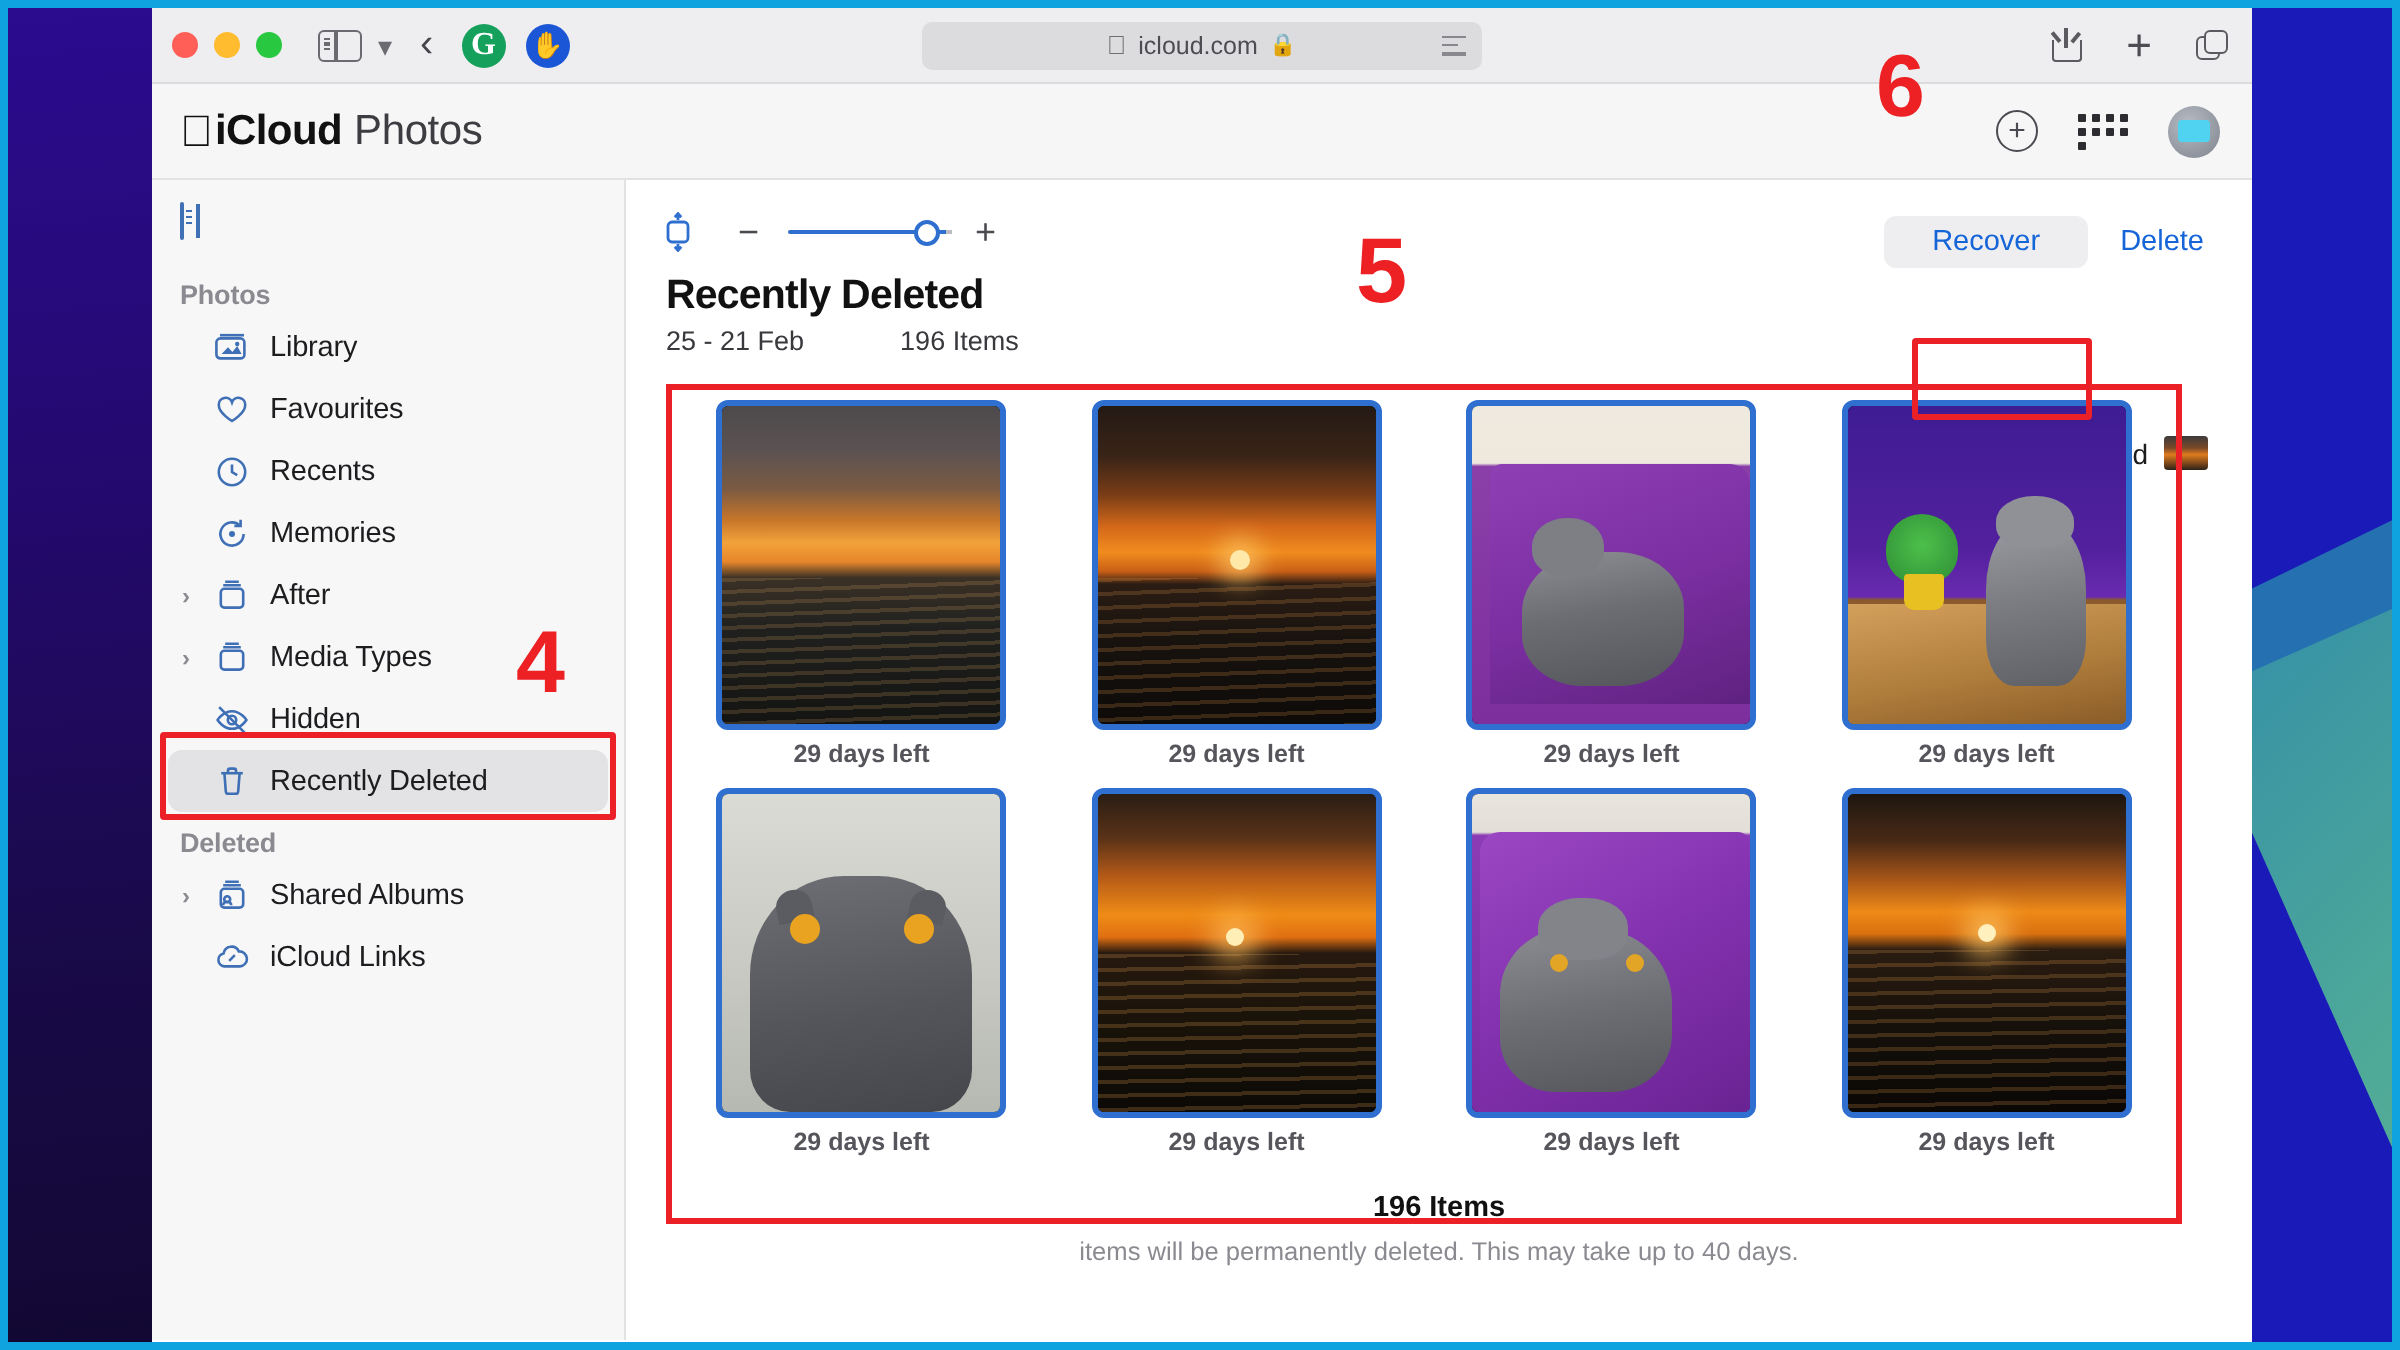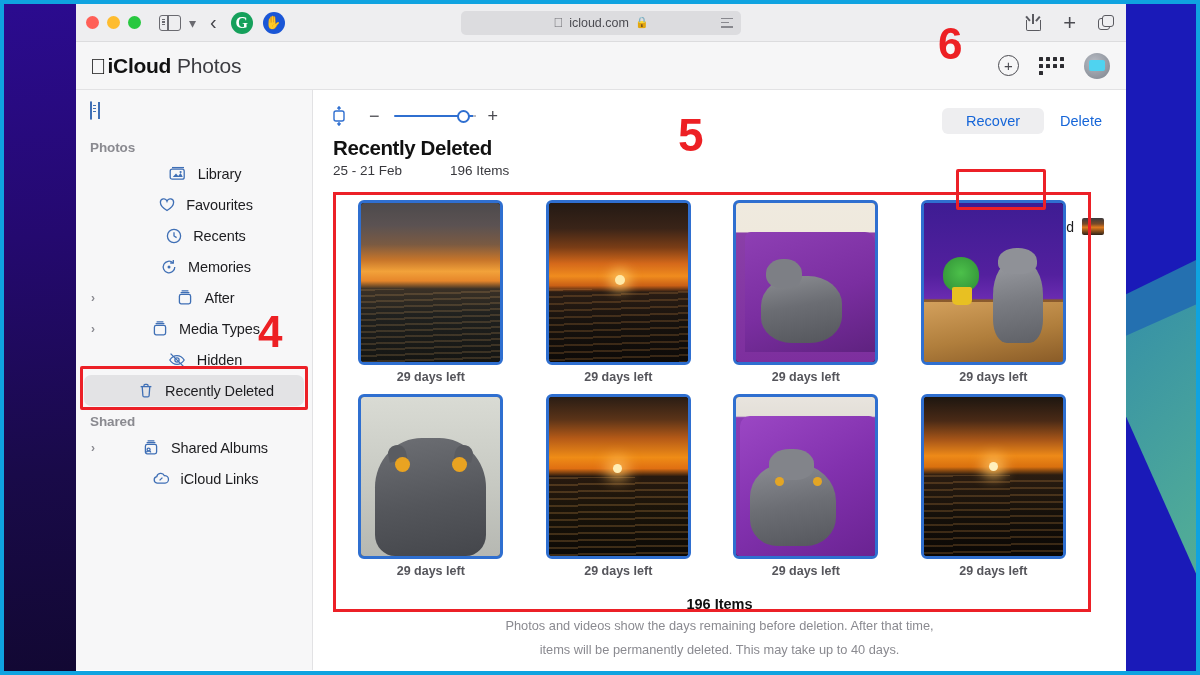"Library" .sb-item { justify-content: center -> none }
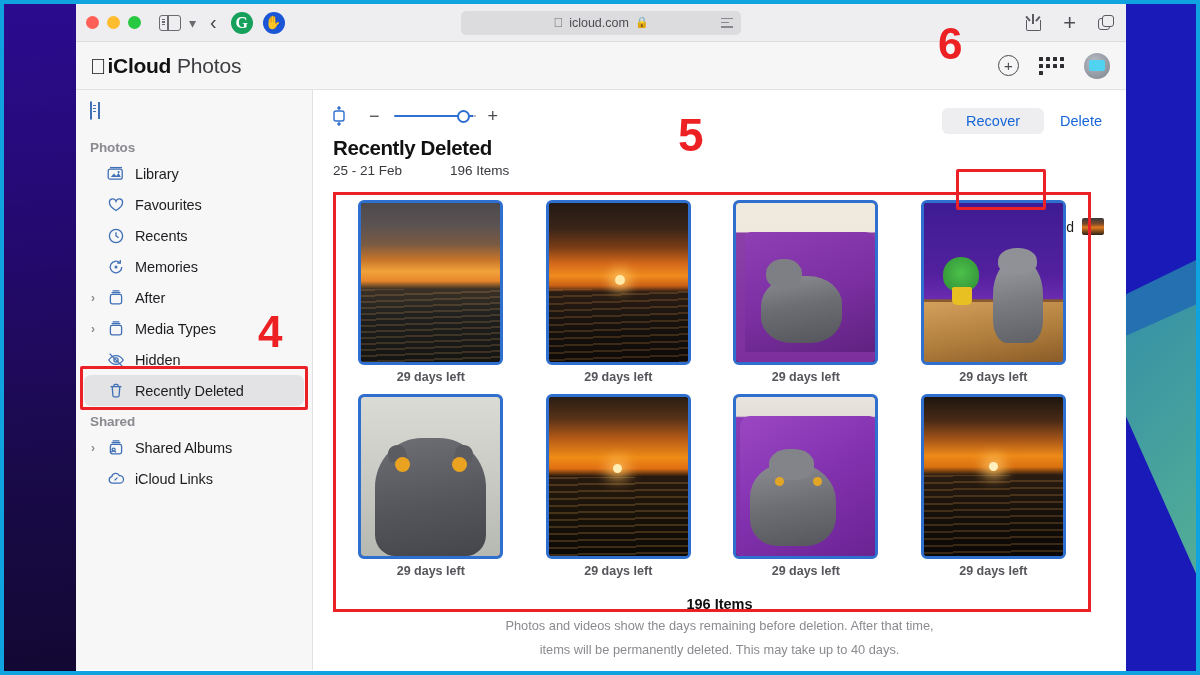"Shared" div.sb-section { text: Shared -> Deleted }
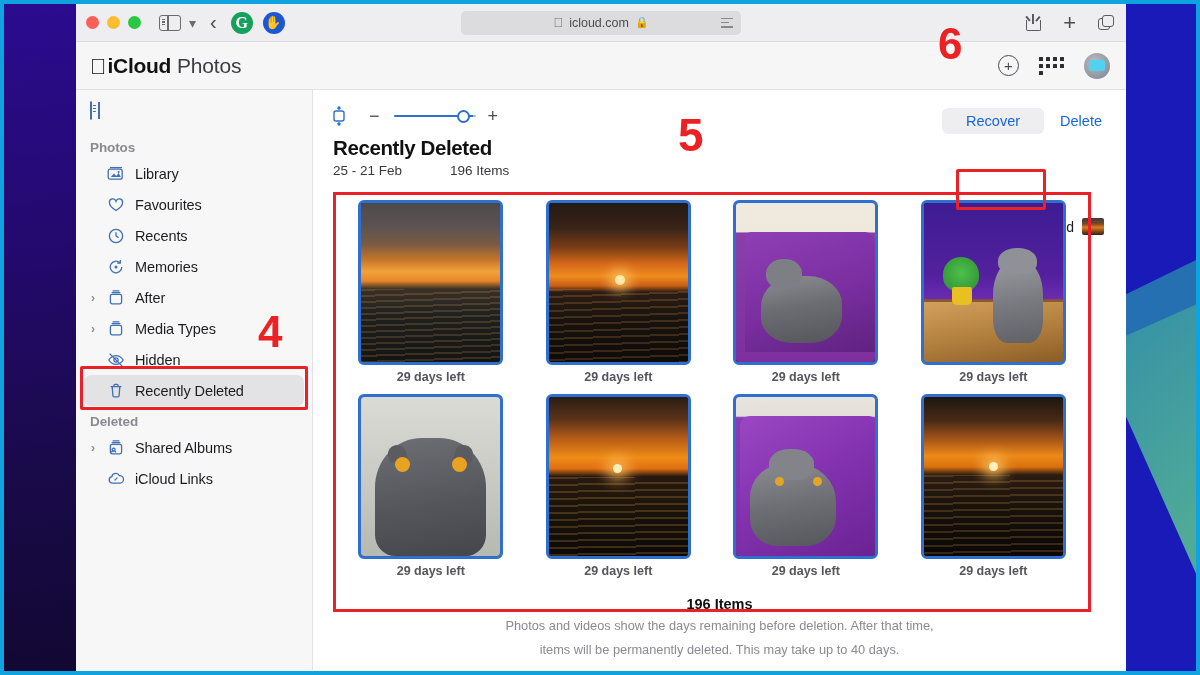"Photos and videos show the" div.note { html: <div>Photos and videos show the days remaining before deletion. After that time,</div> -> none }
